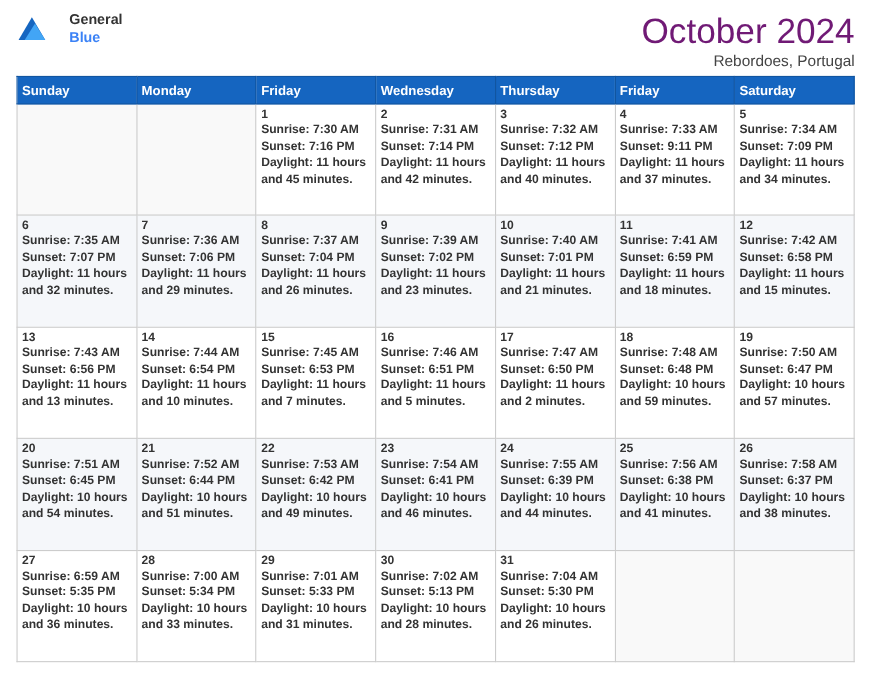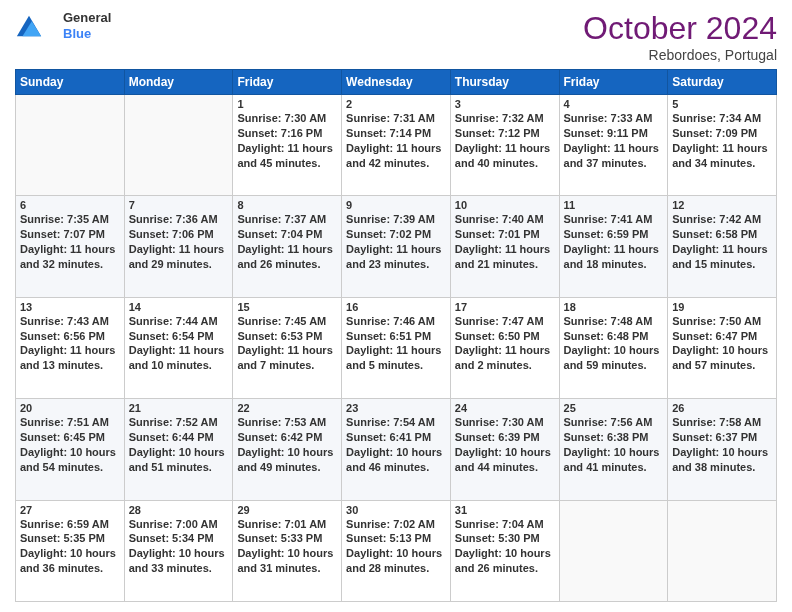"Sunrise: 7:30 AM Sunset: 6:39" div.day-info { text: 7:30 -> 7:55 }
